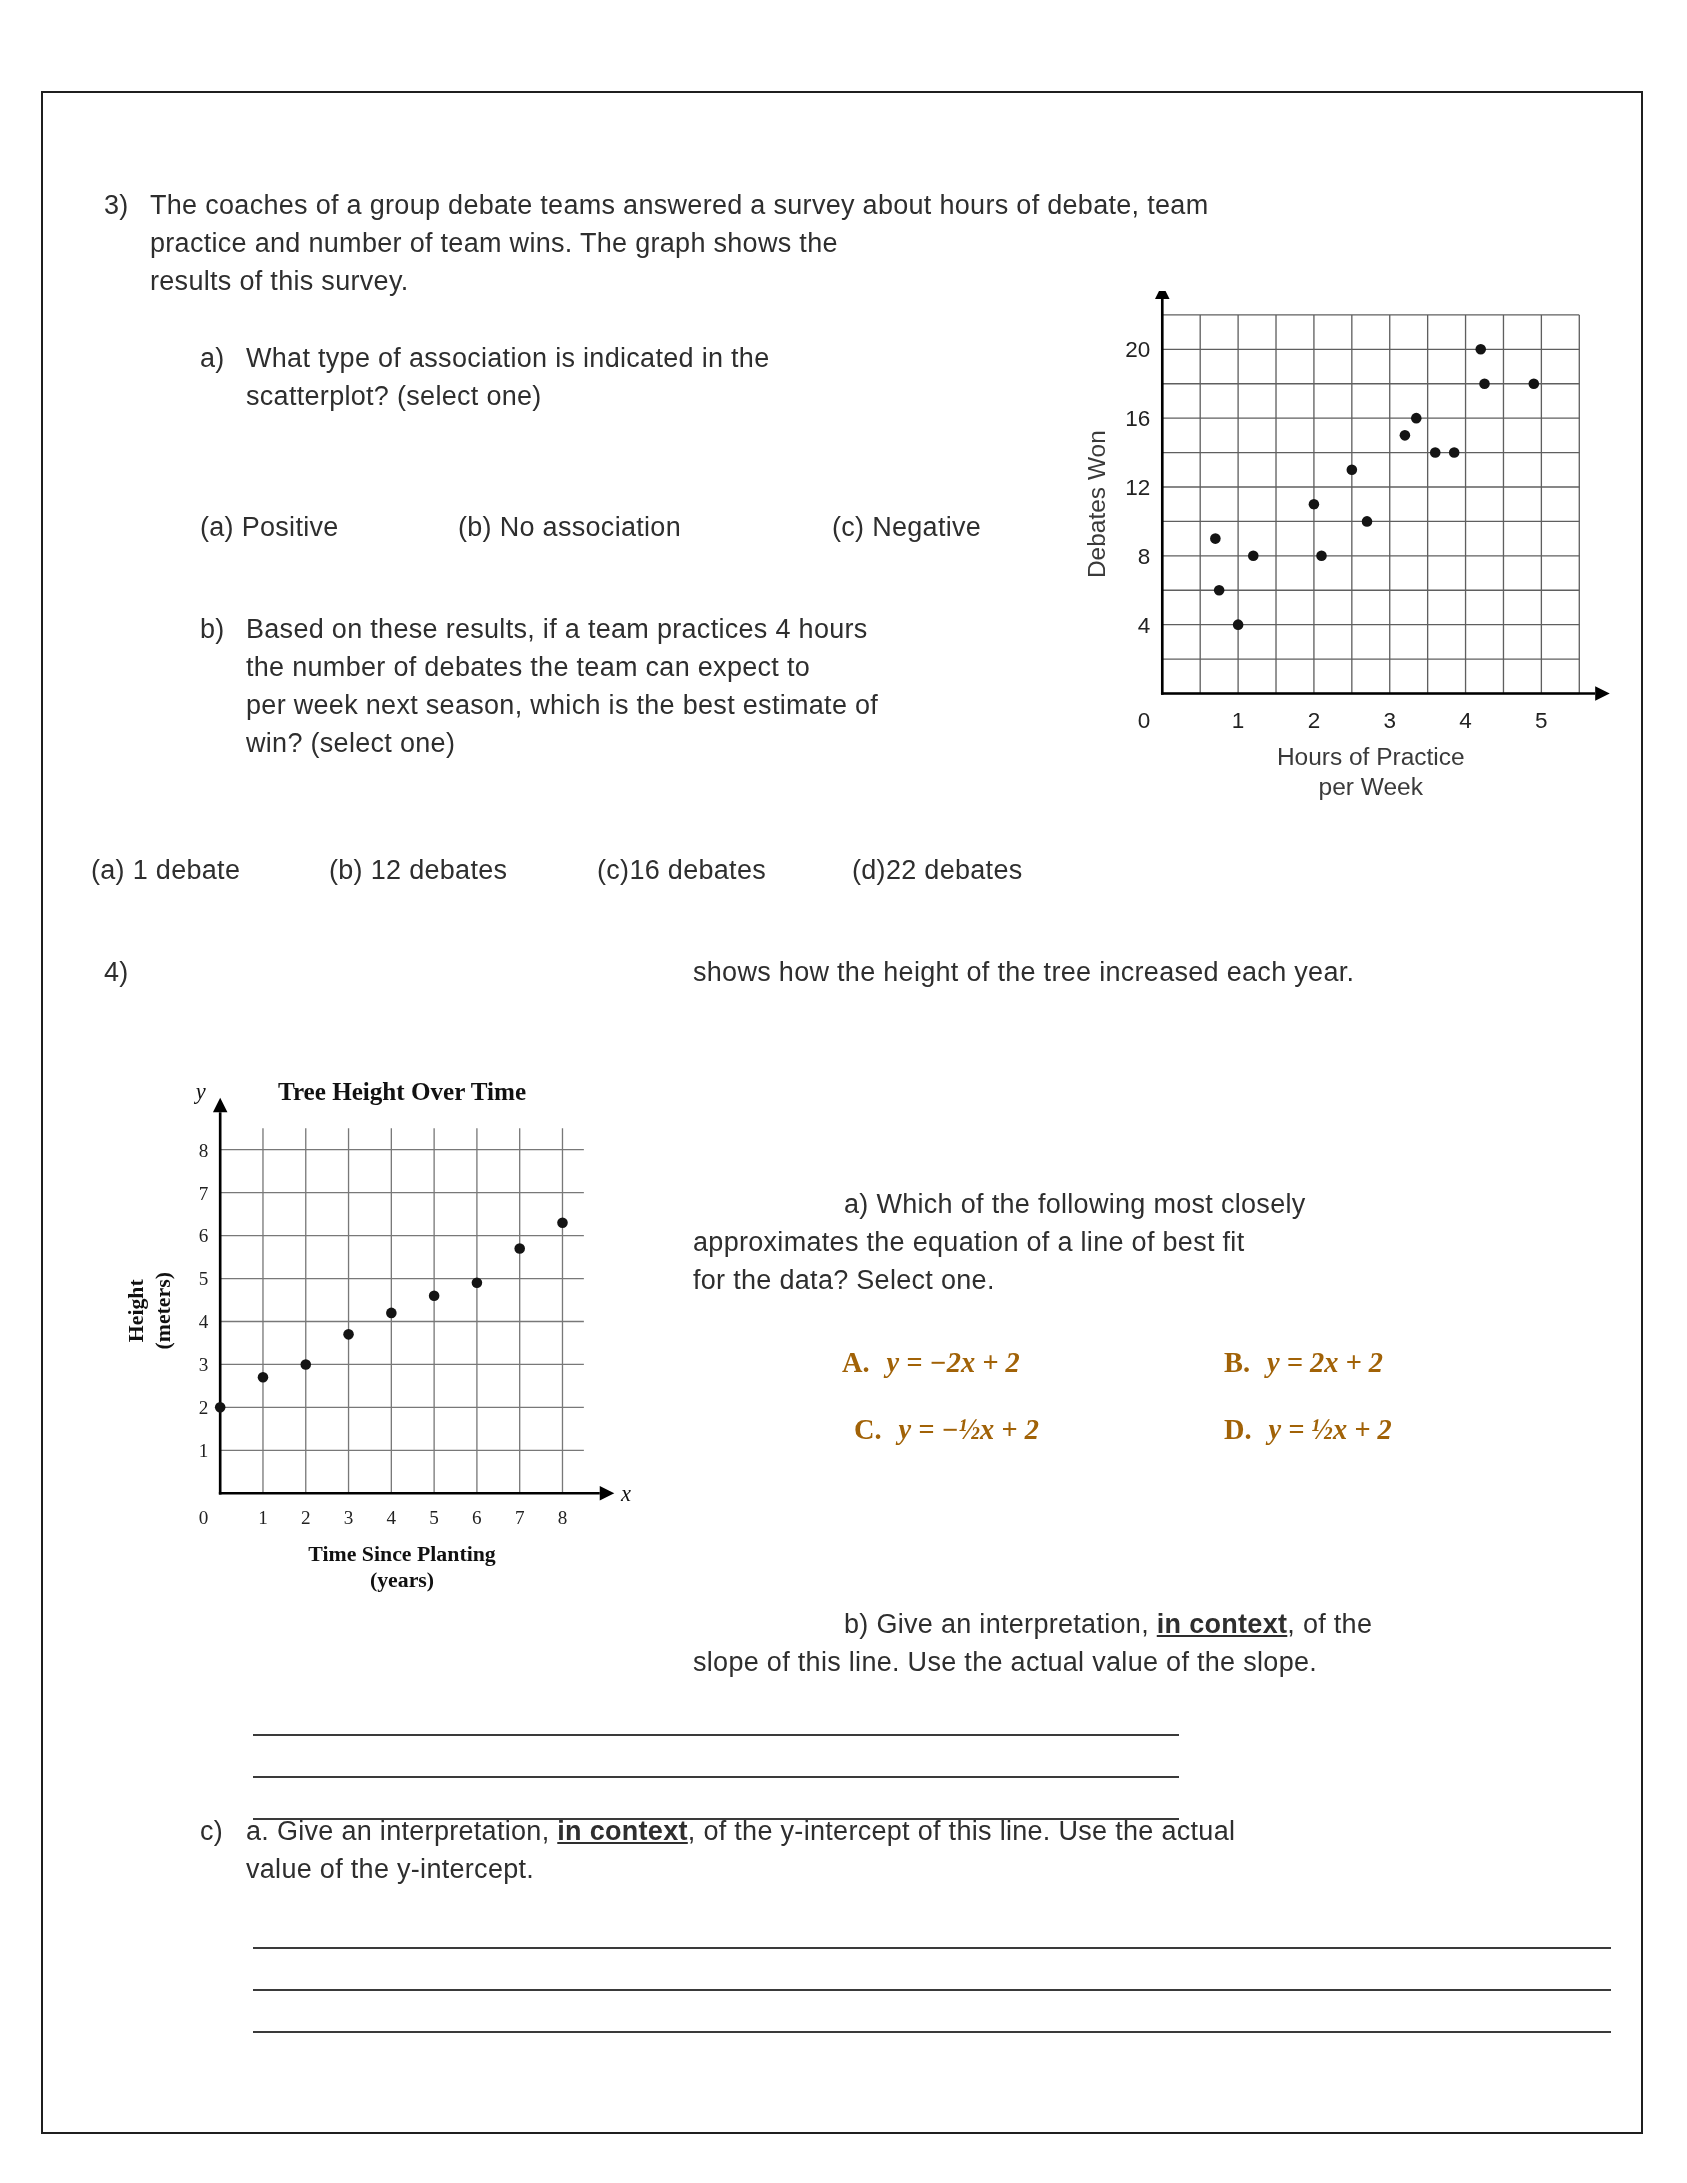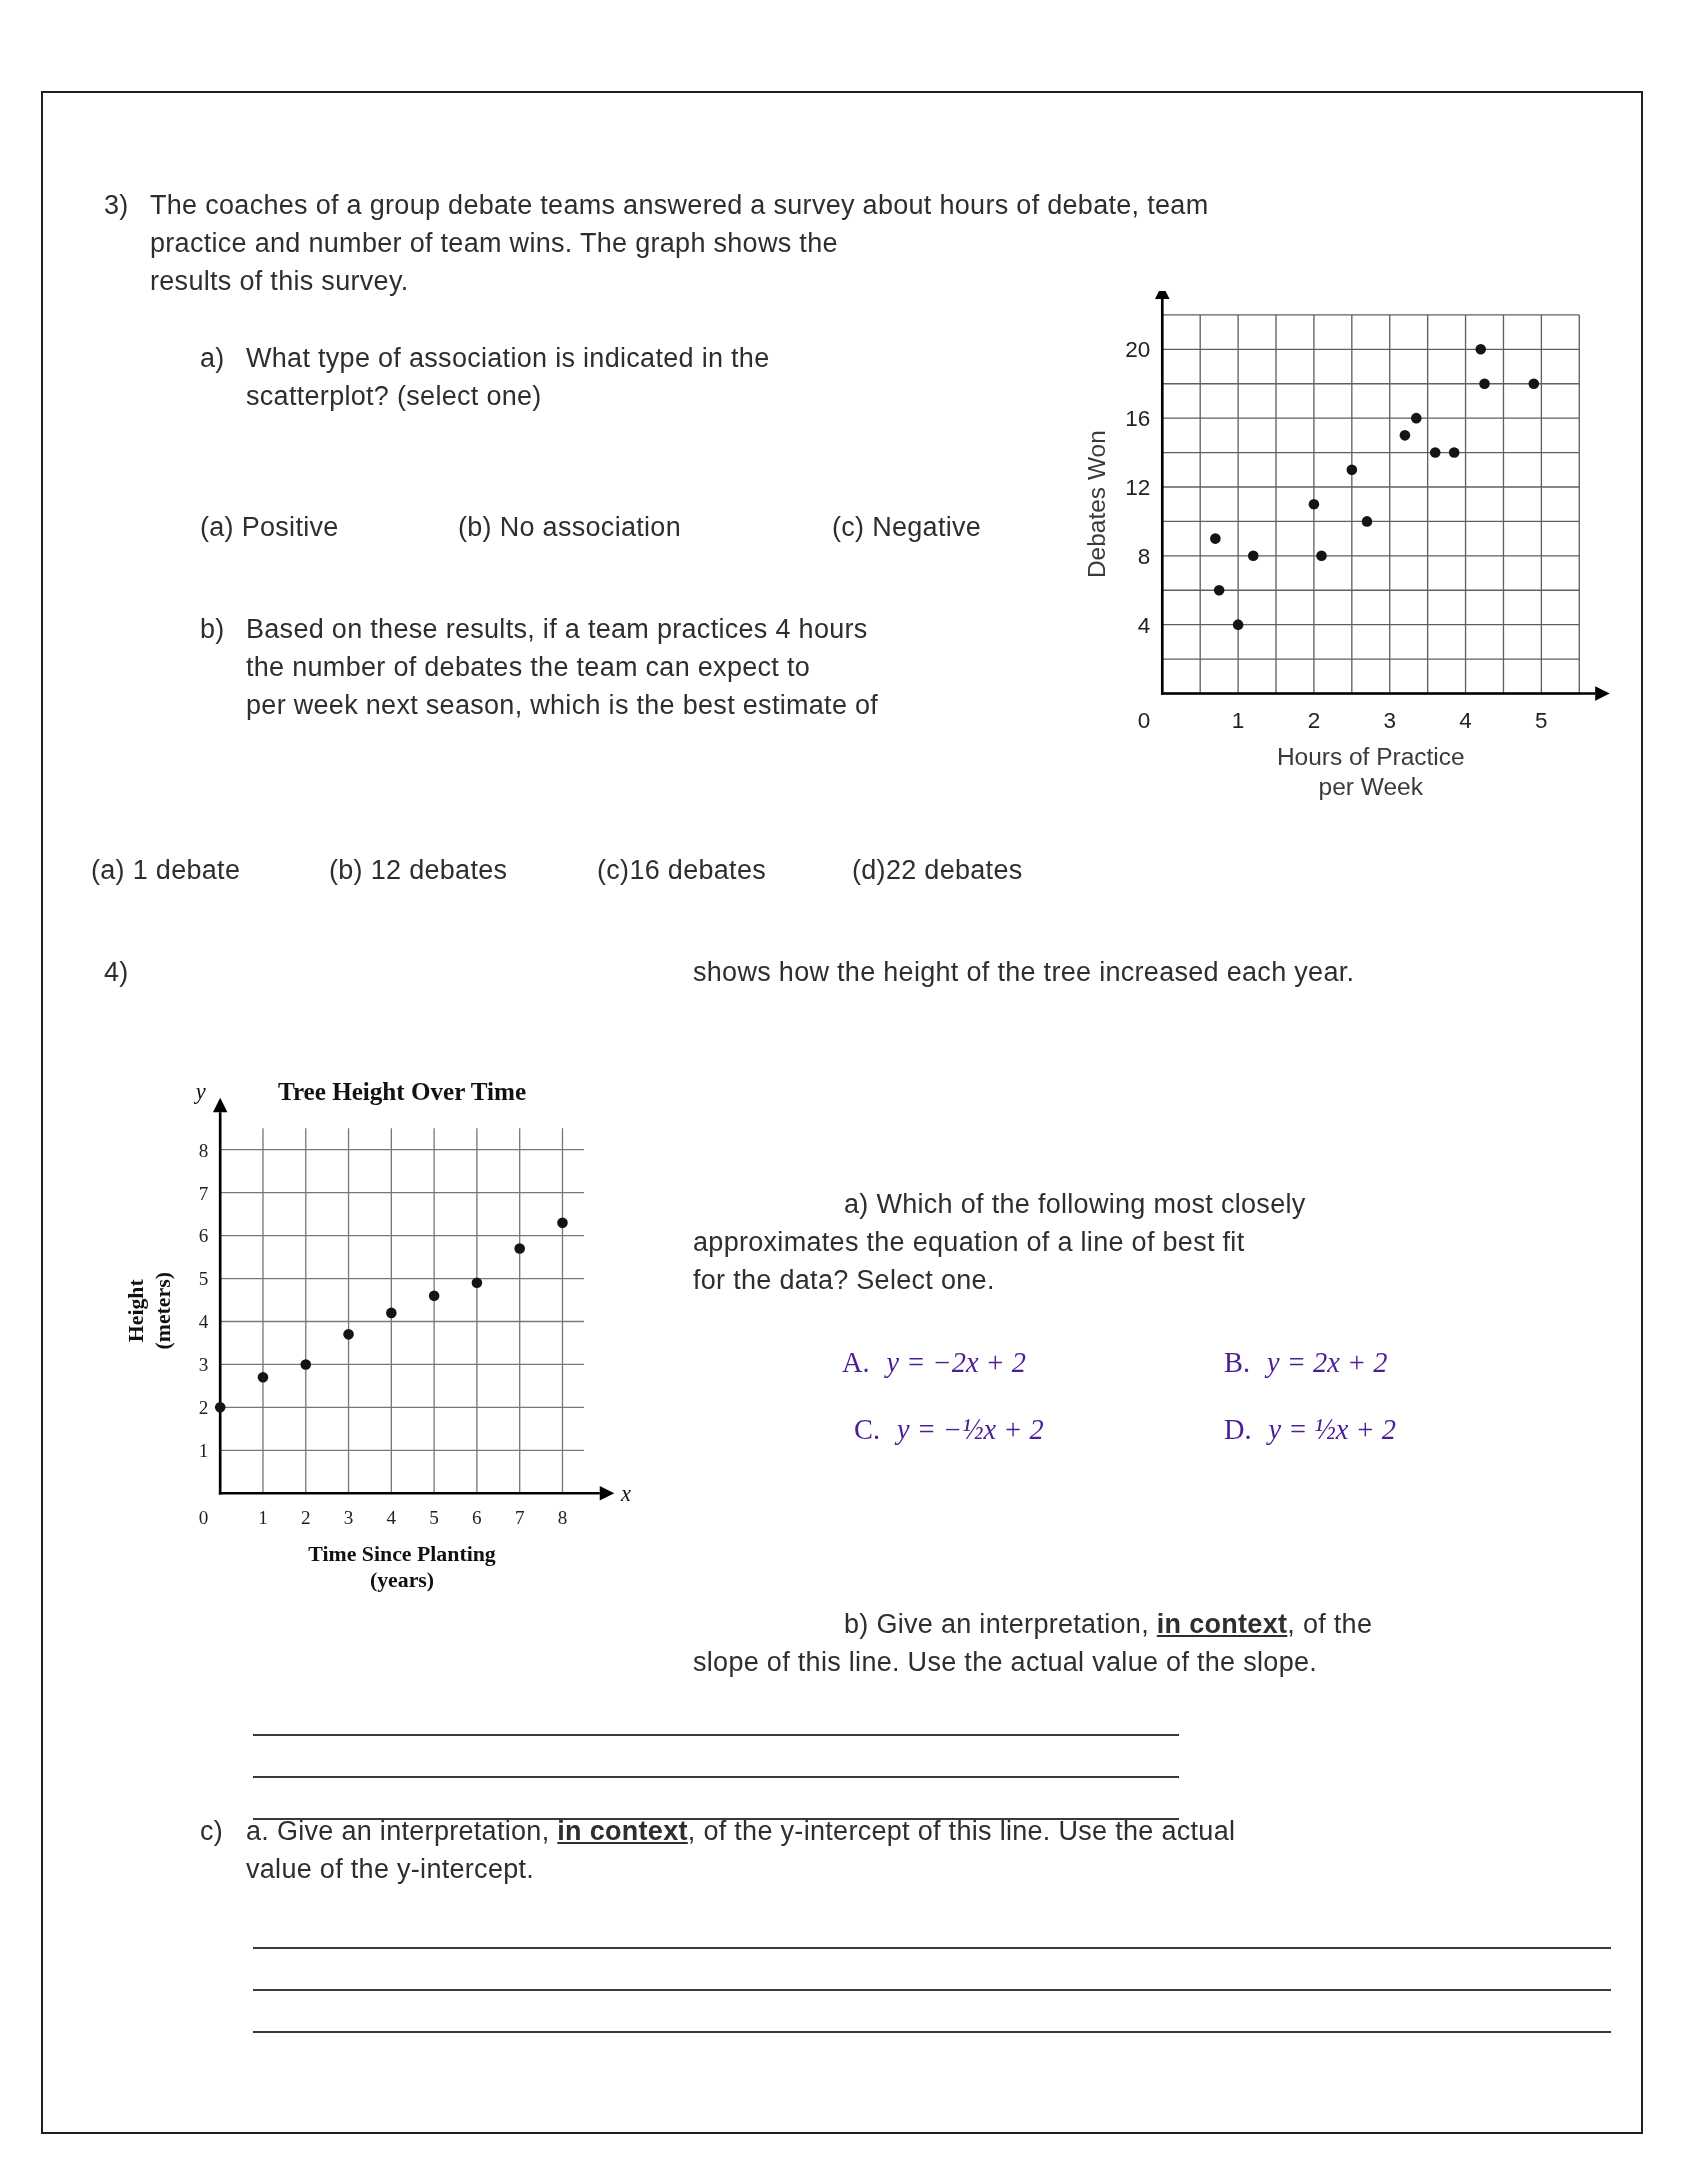"win? (select one)" div.ln { html: none -> <div>win? (select one)</div> }
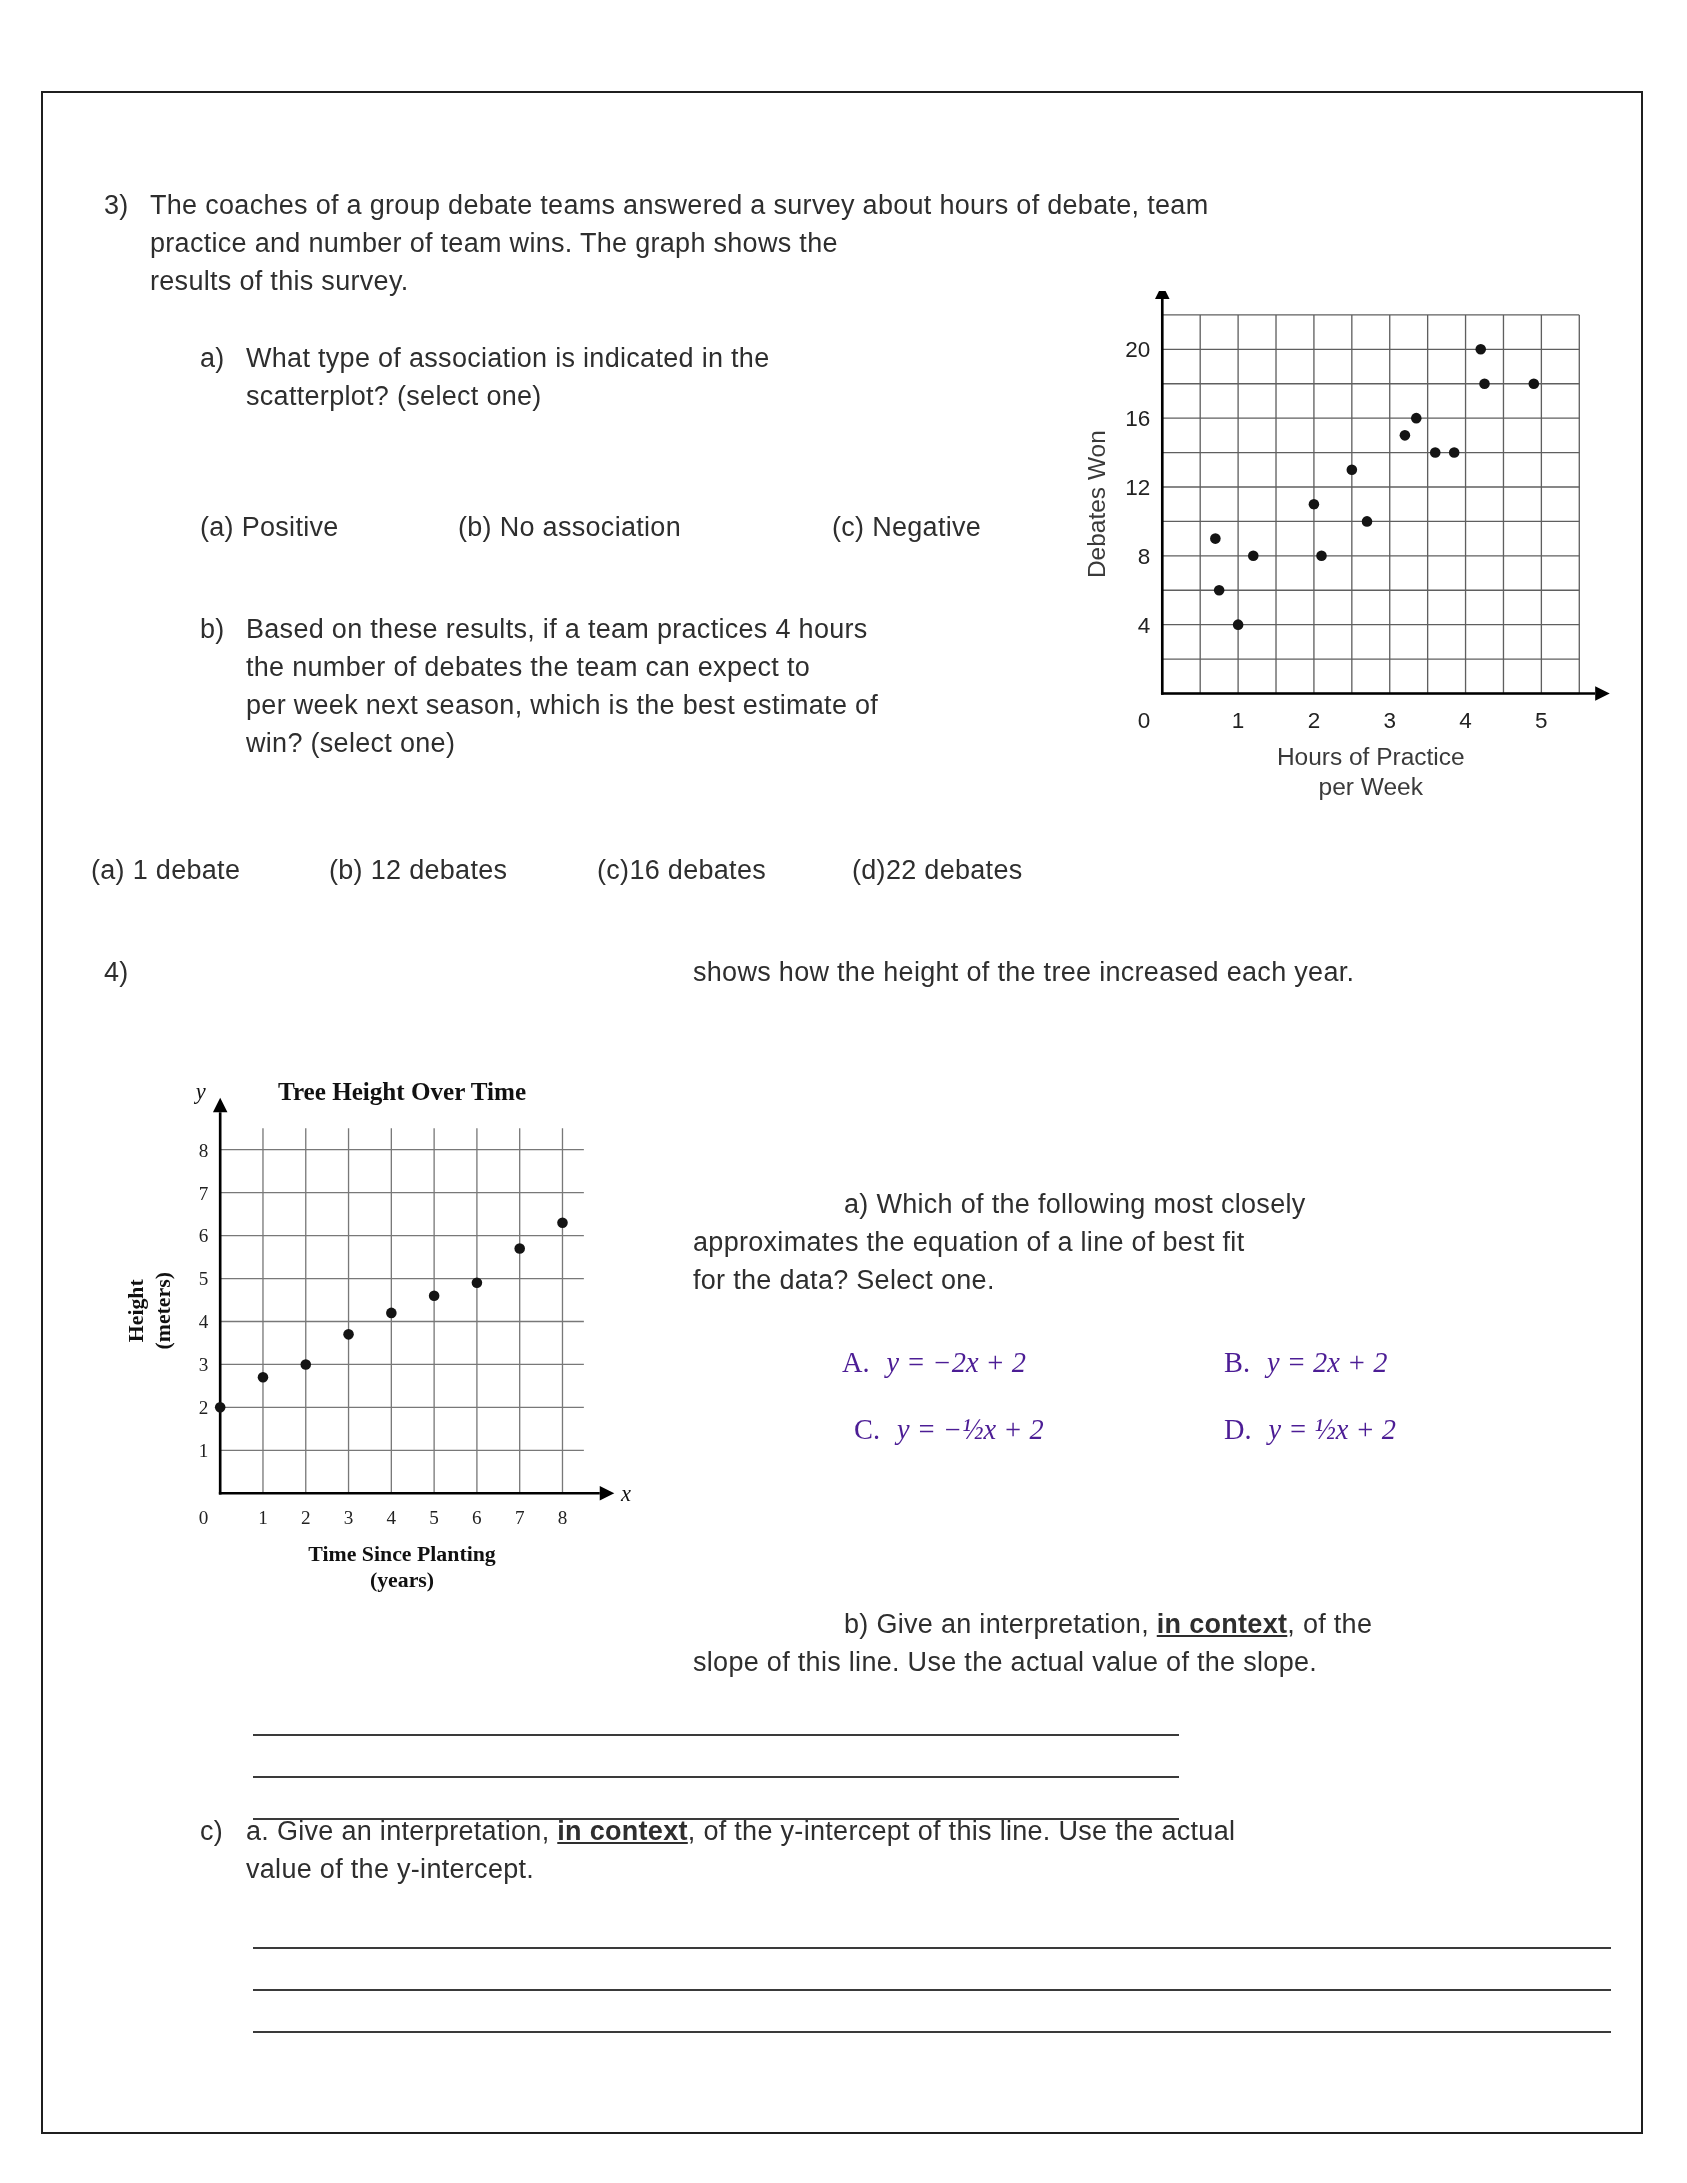"A. y = −2x +" .choice { color: #4c1d95 -> #a16207; font-weight: normal -> bold }
